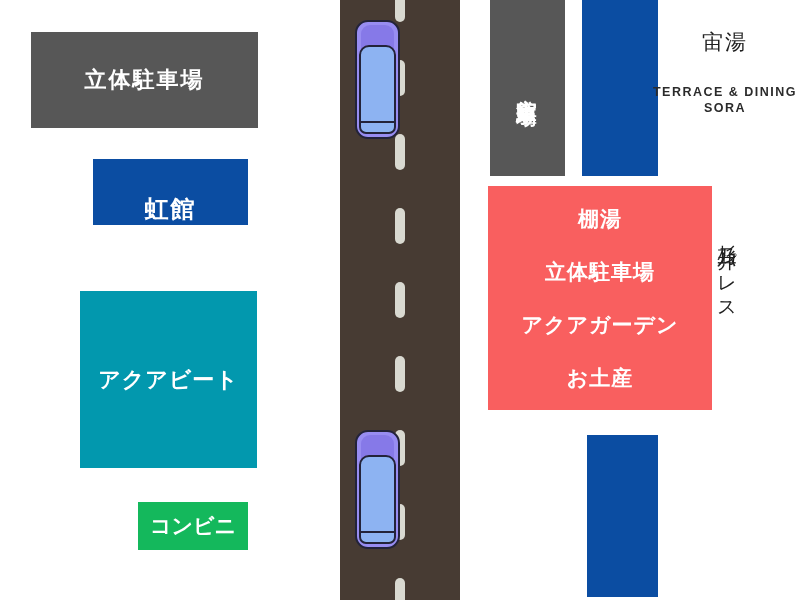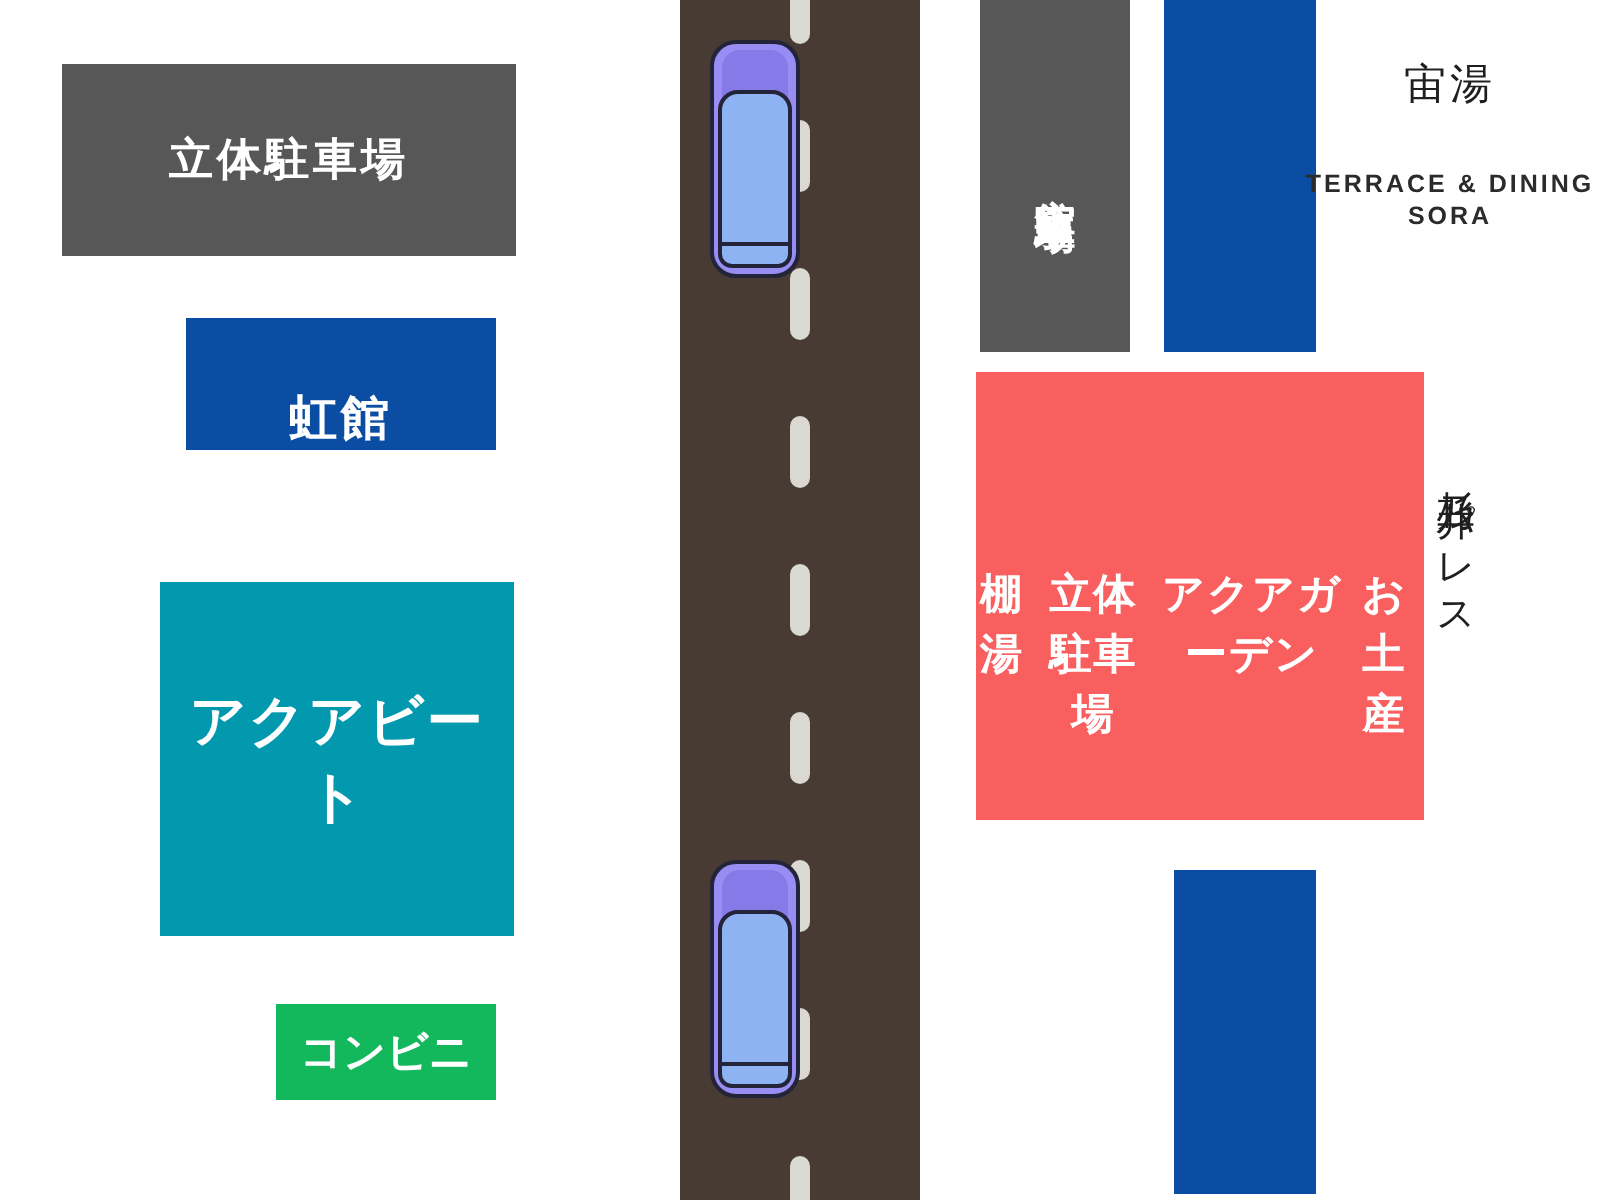"棚湯" .b-palace { flex-direction: row -> column }
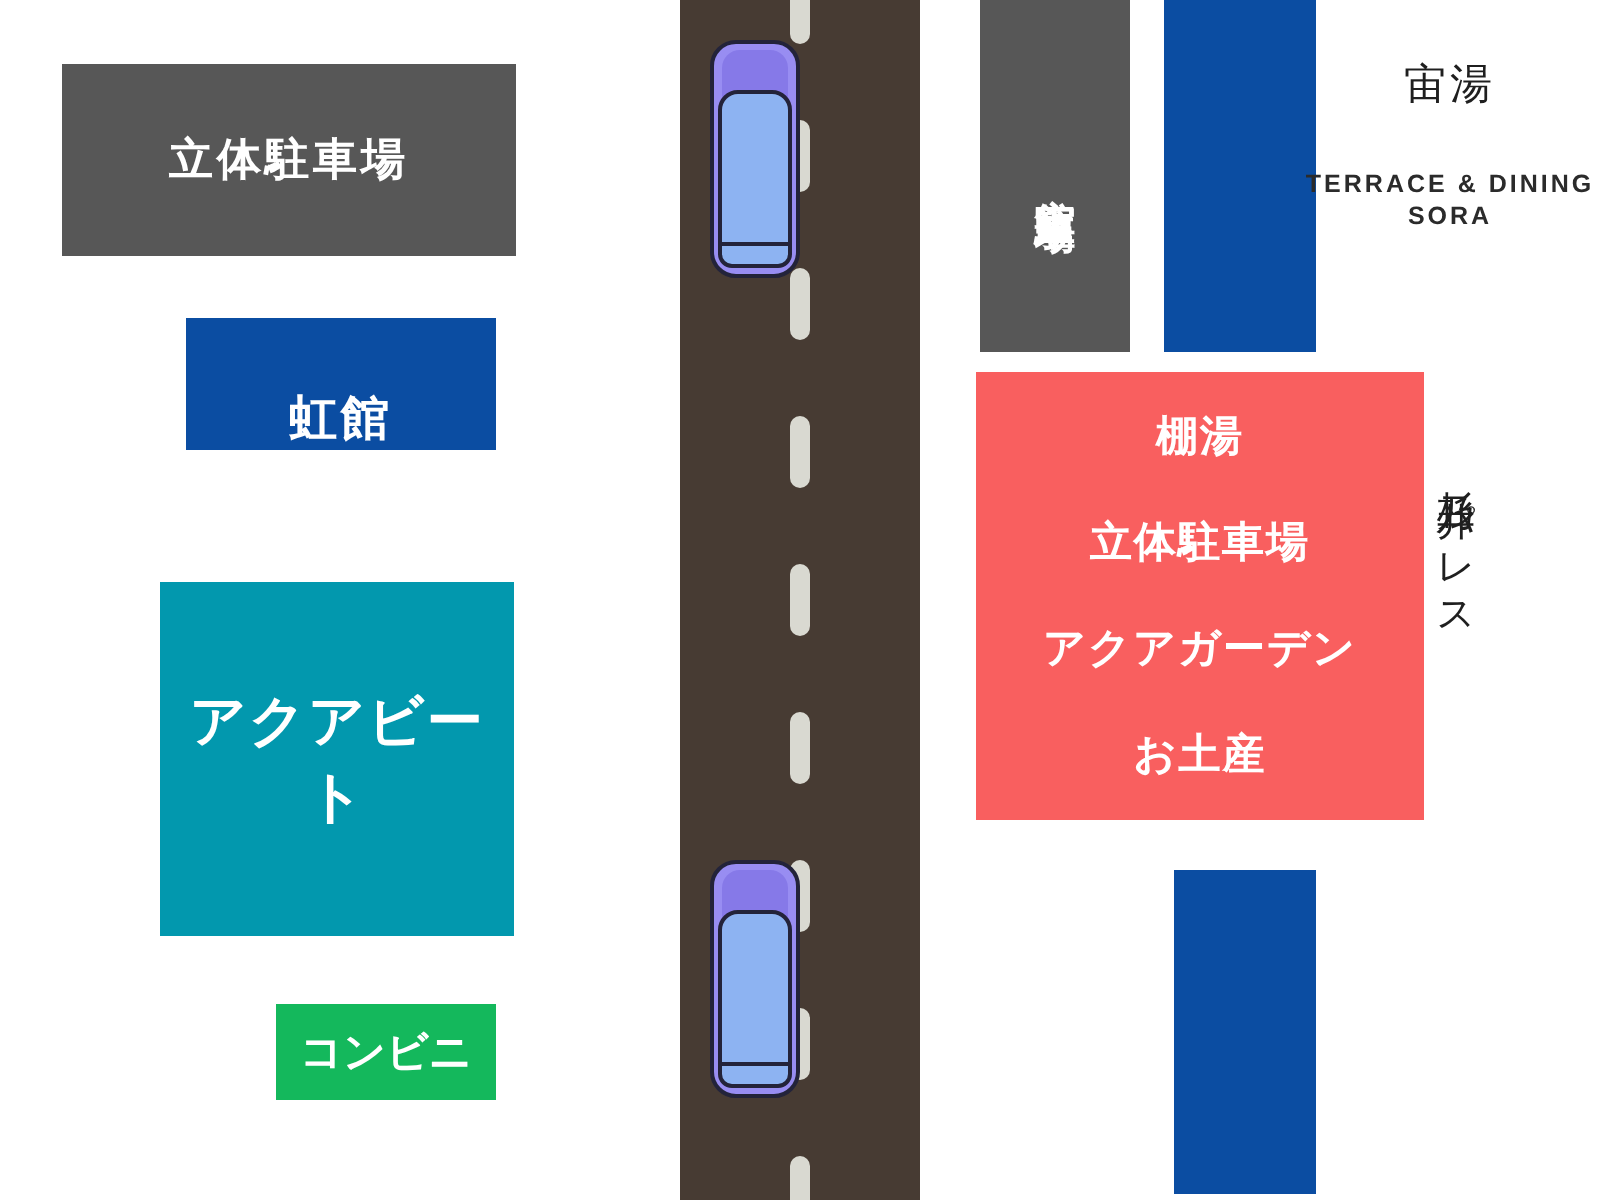"アクアビート" .b-aqua { font-size: 28px -> 22px }
